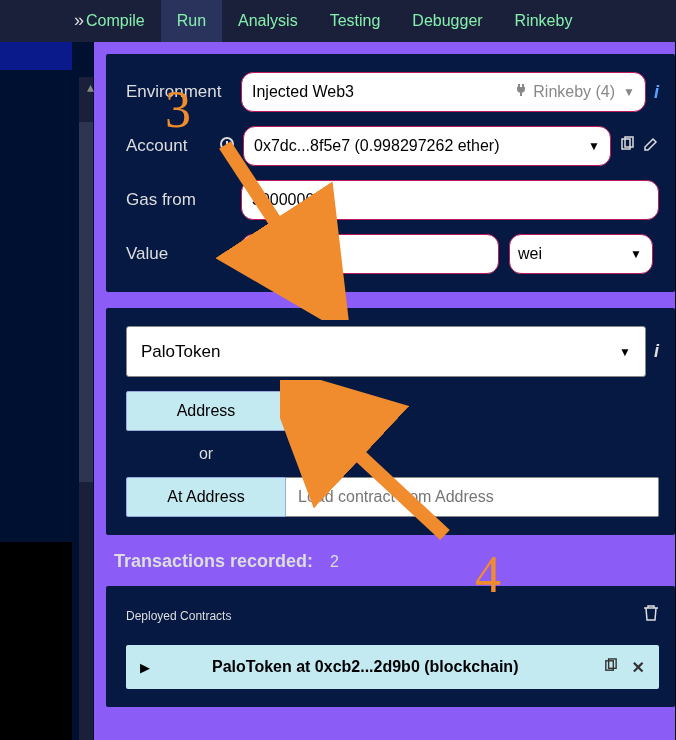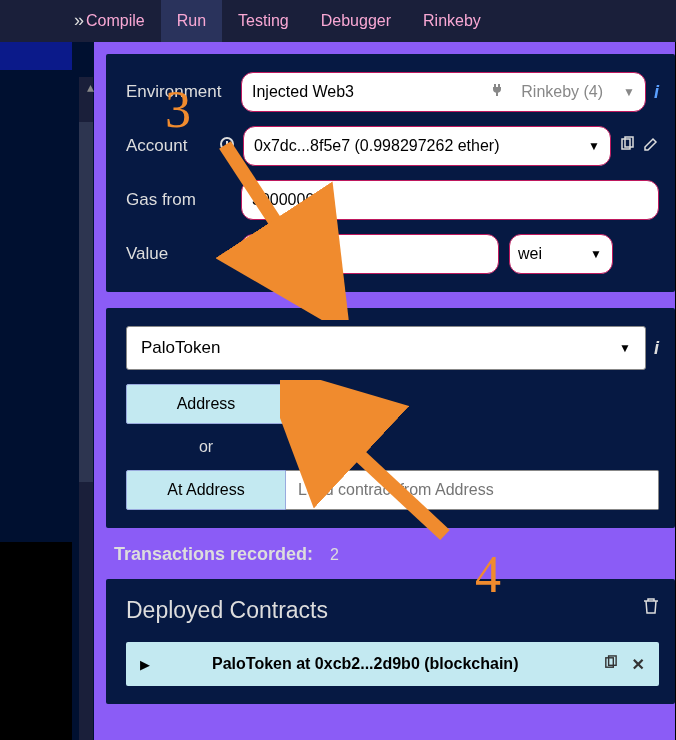"Compile" .topbar .tab { color: #f9a8d4 -> #86efac }
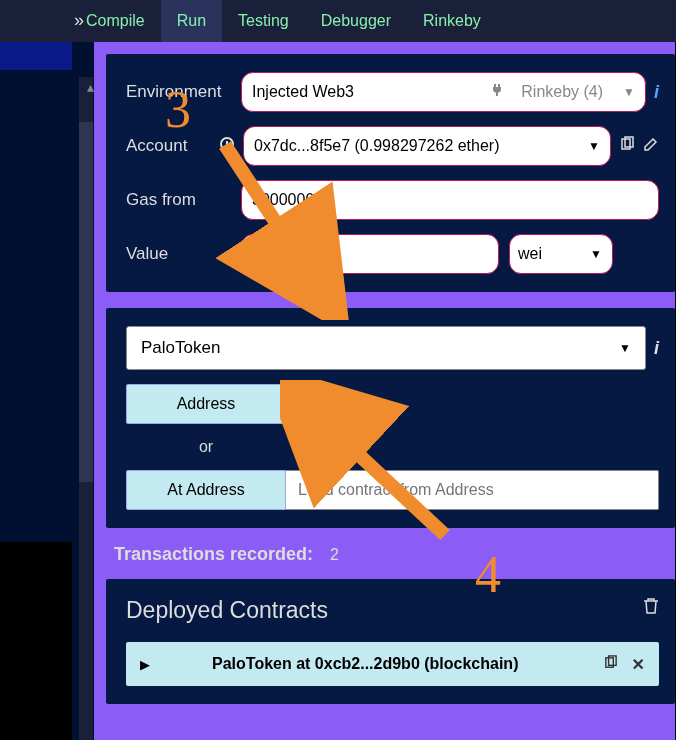"Analysis" div.tab { html: none -> <div>Analysis</div> }
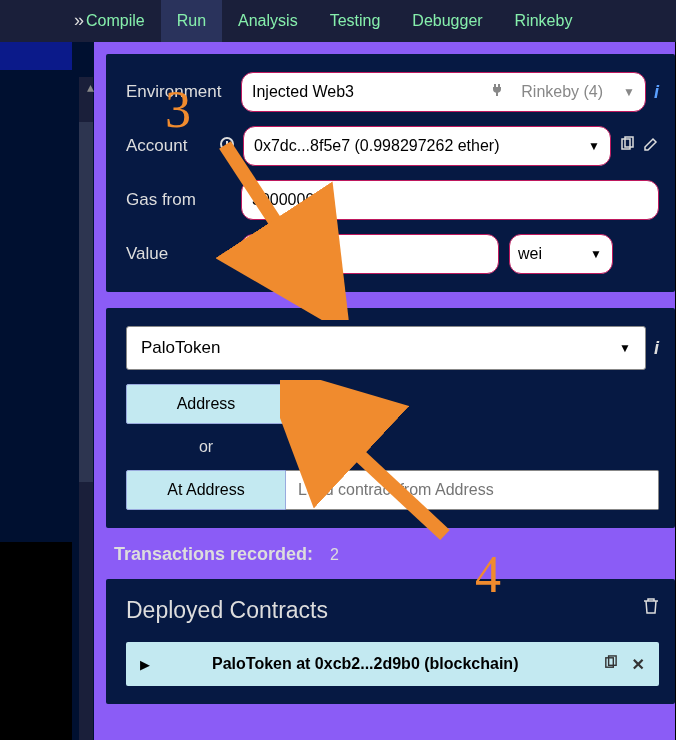"Rinkeby (4)" .select .desc { gap: 16px -> 4px }
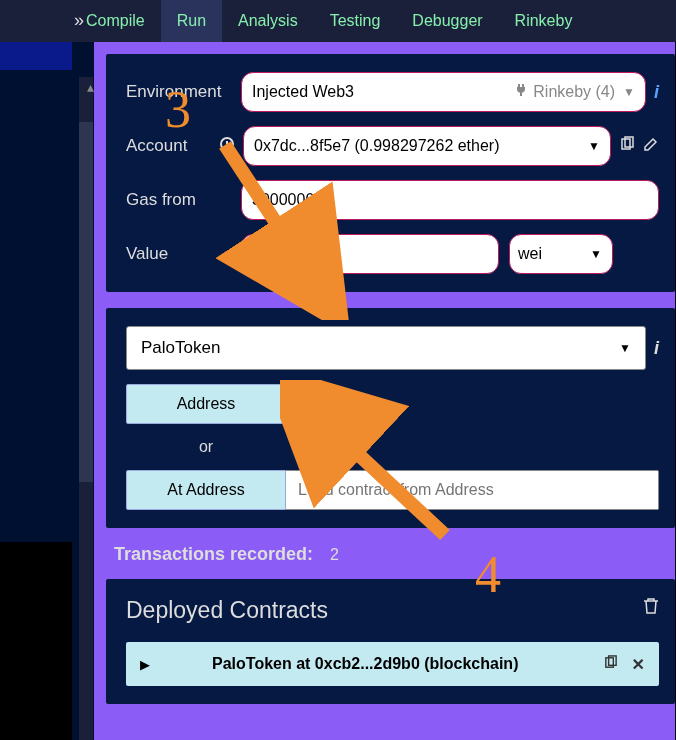"wei" .small-select { width: 104px -> 144px }
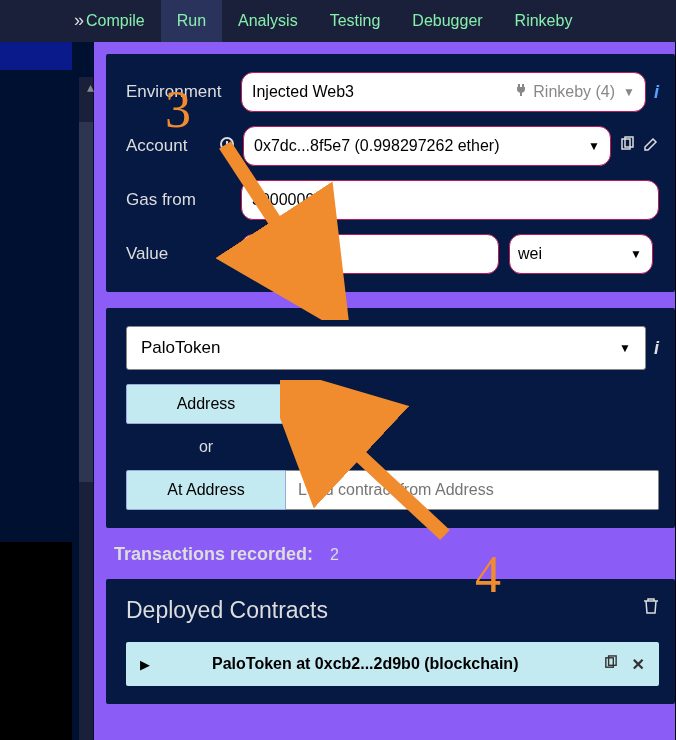"PaloToken" .contract-select { height: 44px -> 51px }
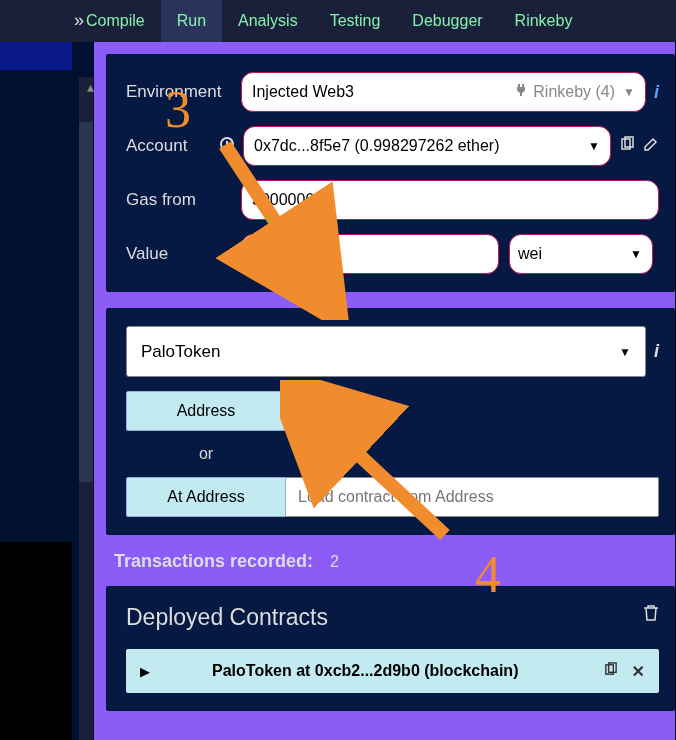"Deployed Contracts" .dc-header { align-items: none -> center; font-size: 23px -> 12px }
